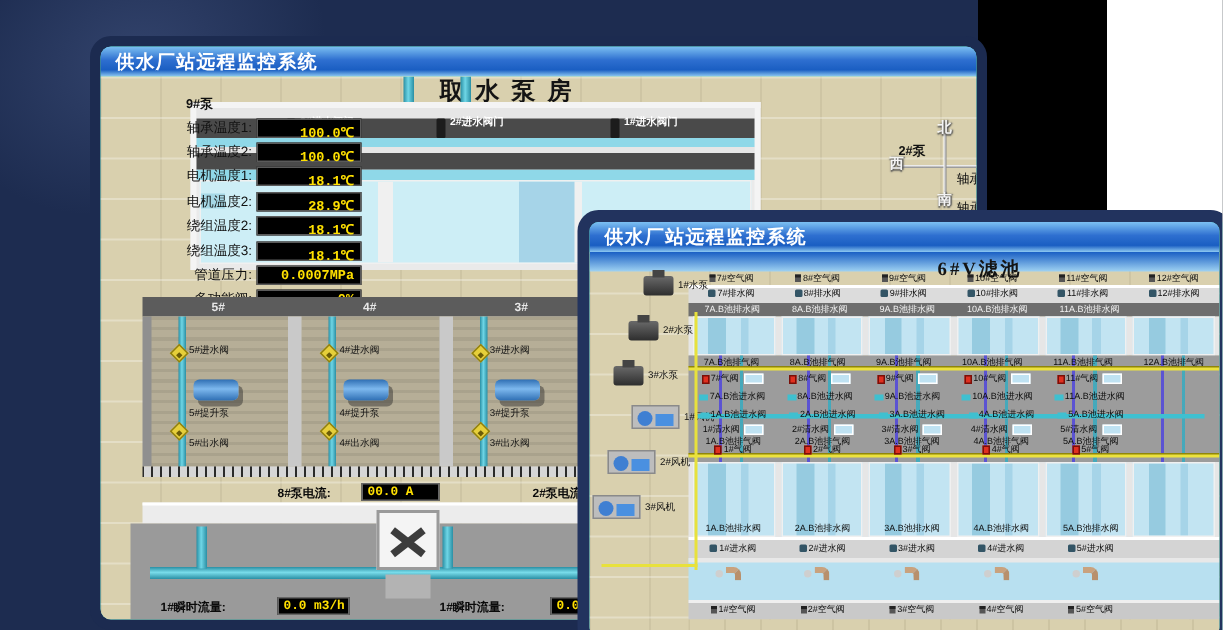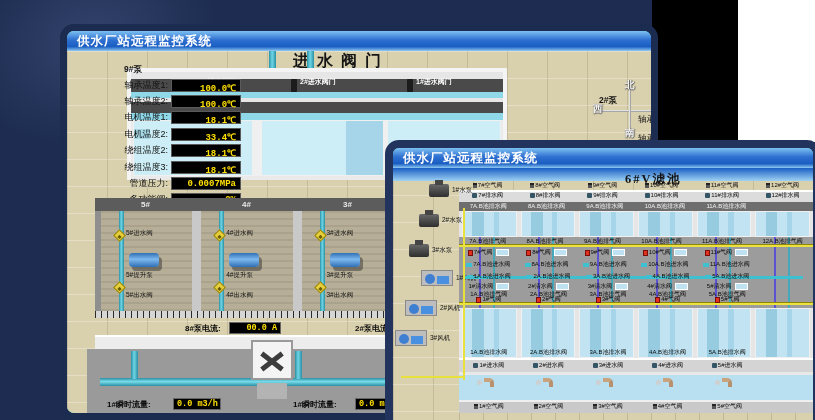"进水阀门" div.scene-title { text: 进水阀门 -> 取水泵房 }
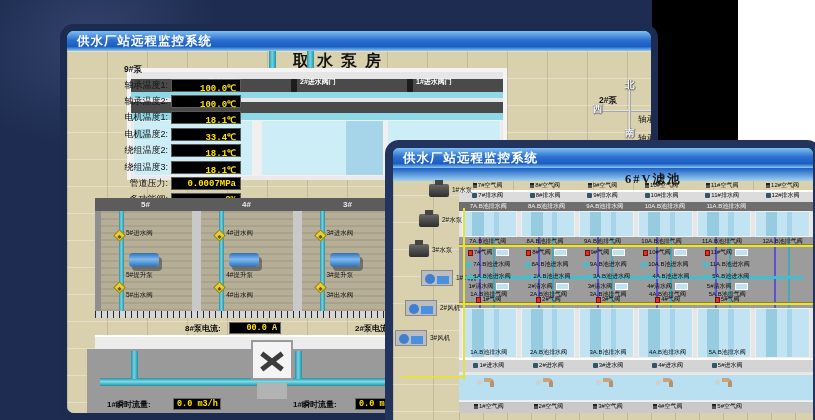"33.4℃" span.ro-value { text: 33.4 -> 28.9 }
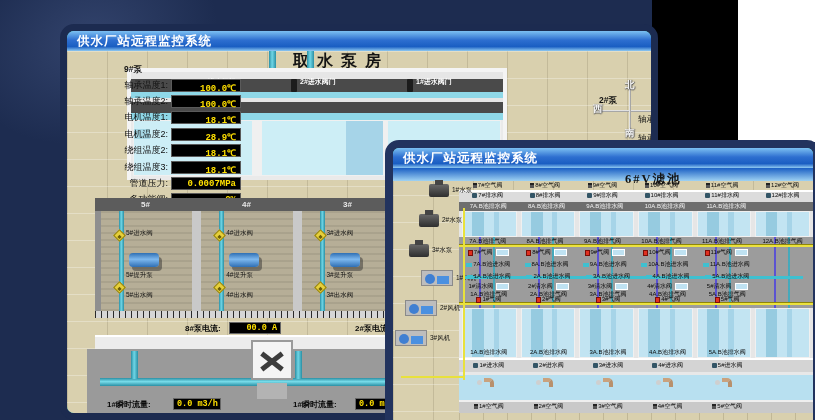"00.0 A" .val-box { margin-left: none -> 12px; text-align: right -> none }
